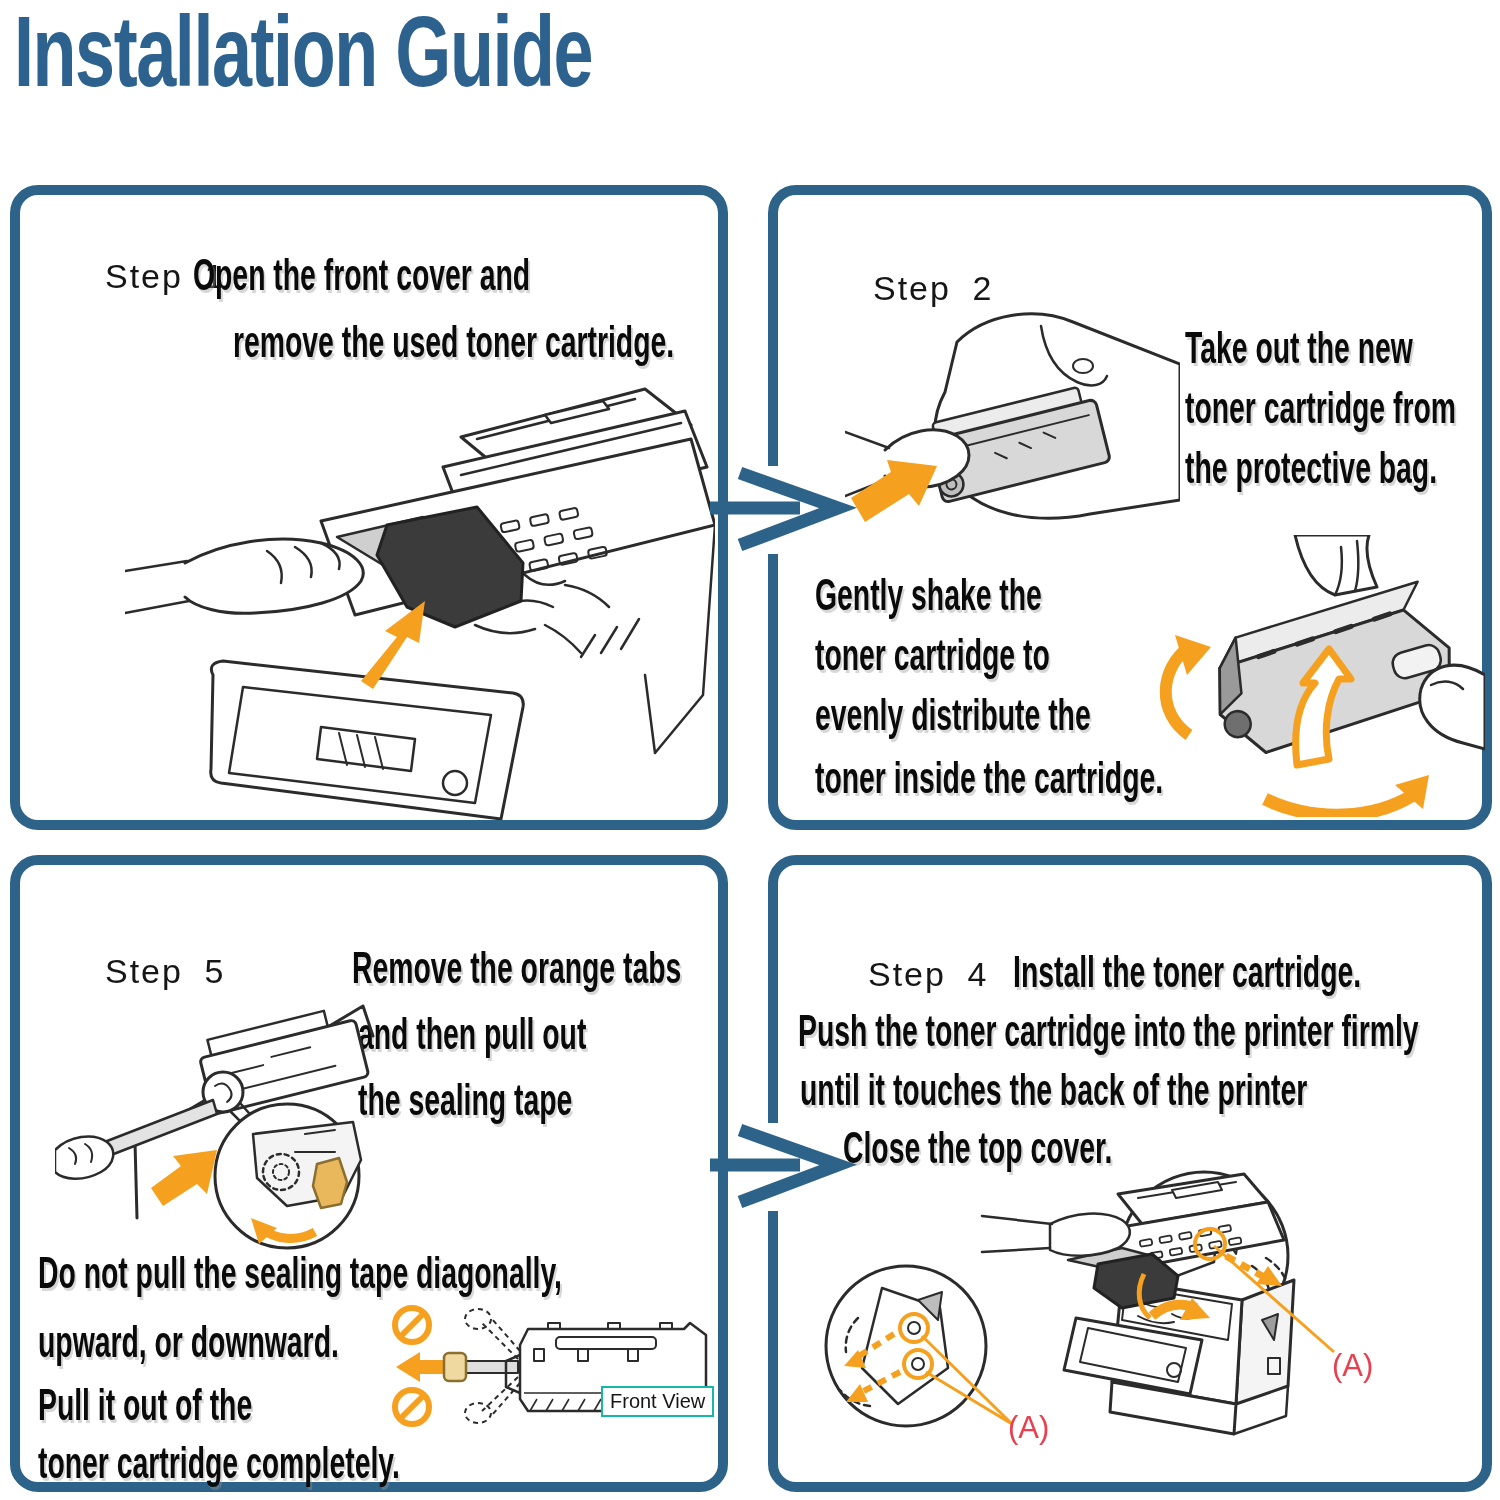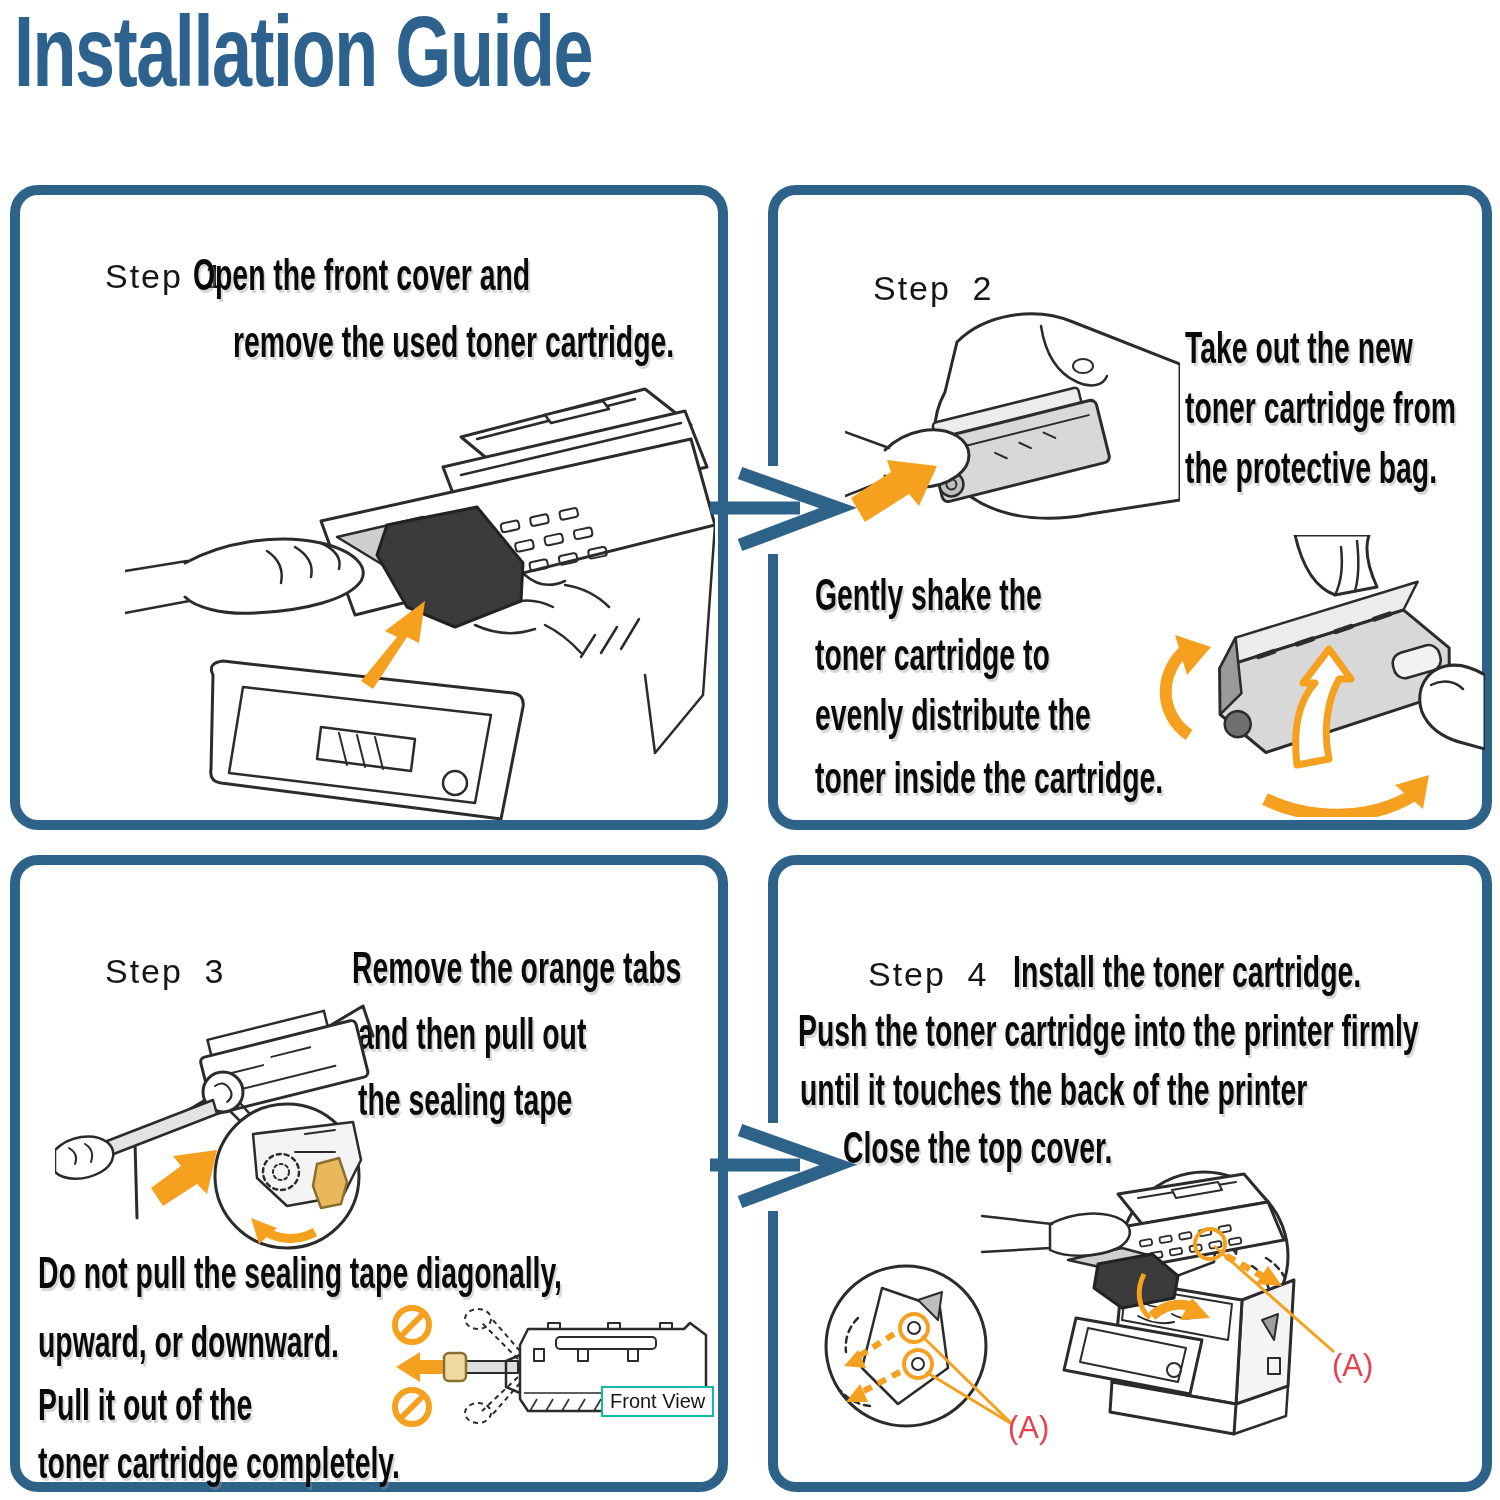"Step 3" div.step-label { text: 3 -> 5 }
